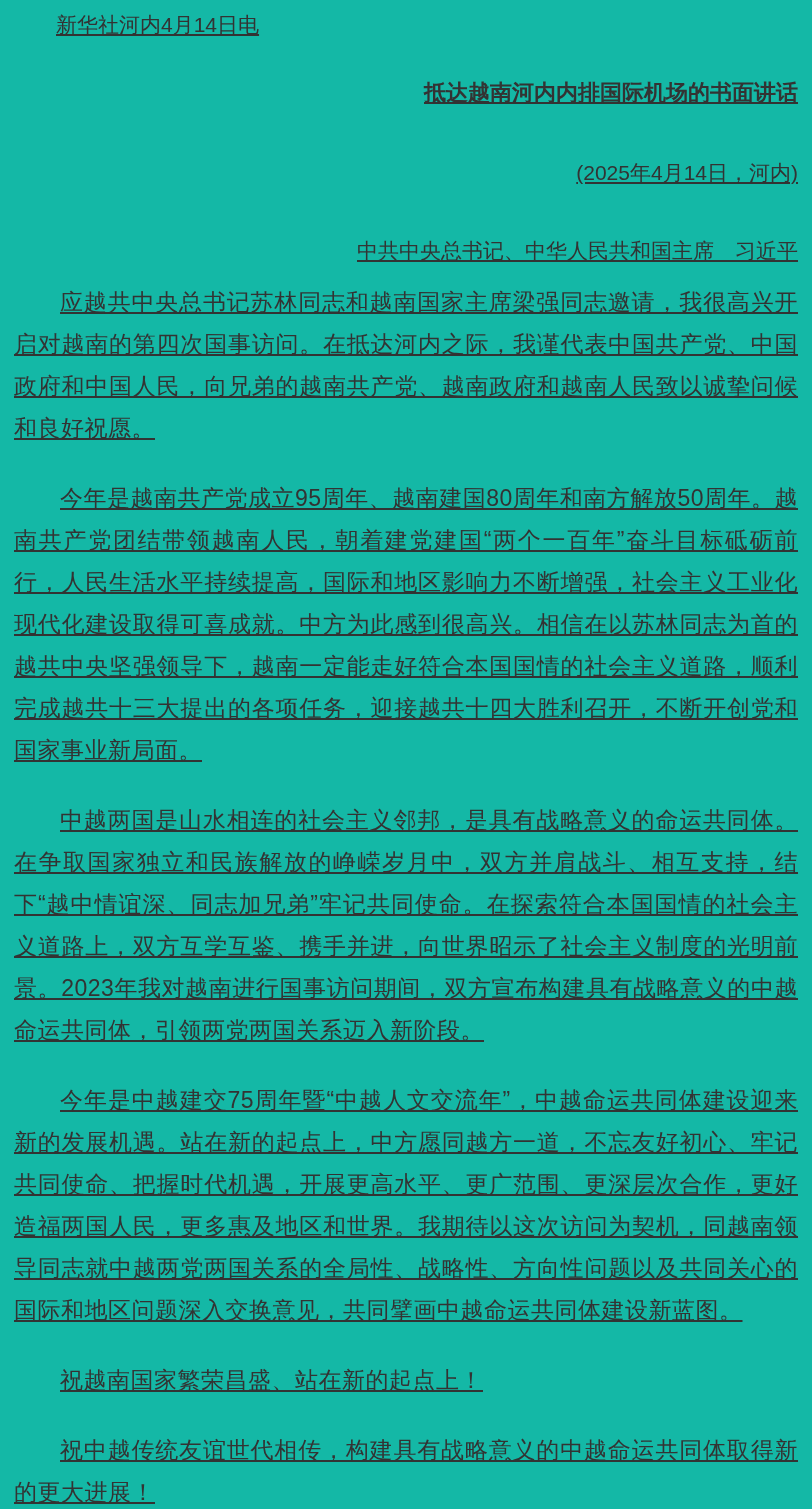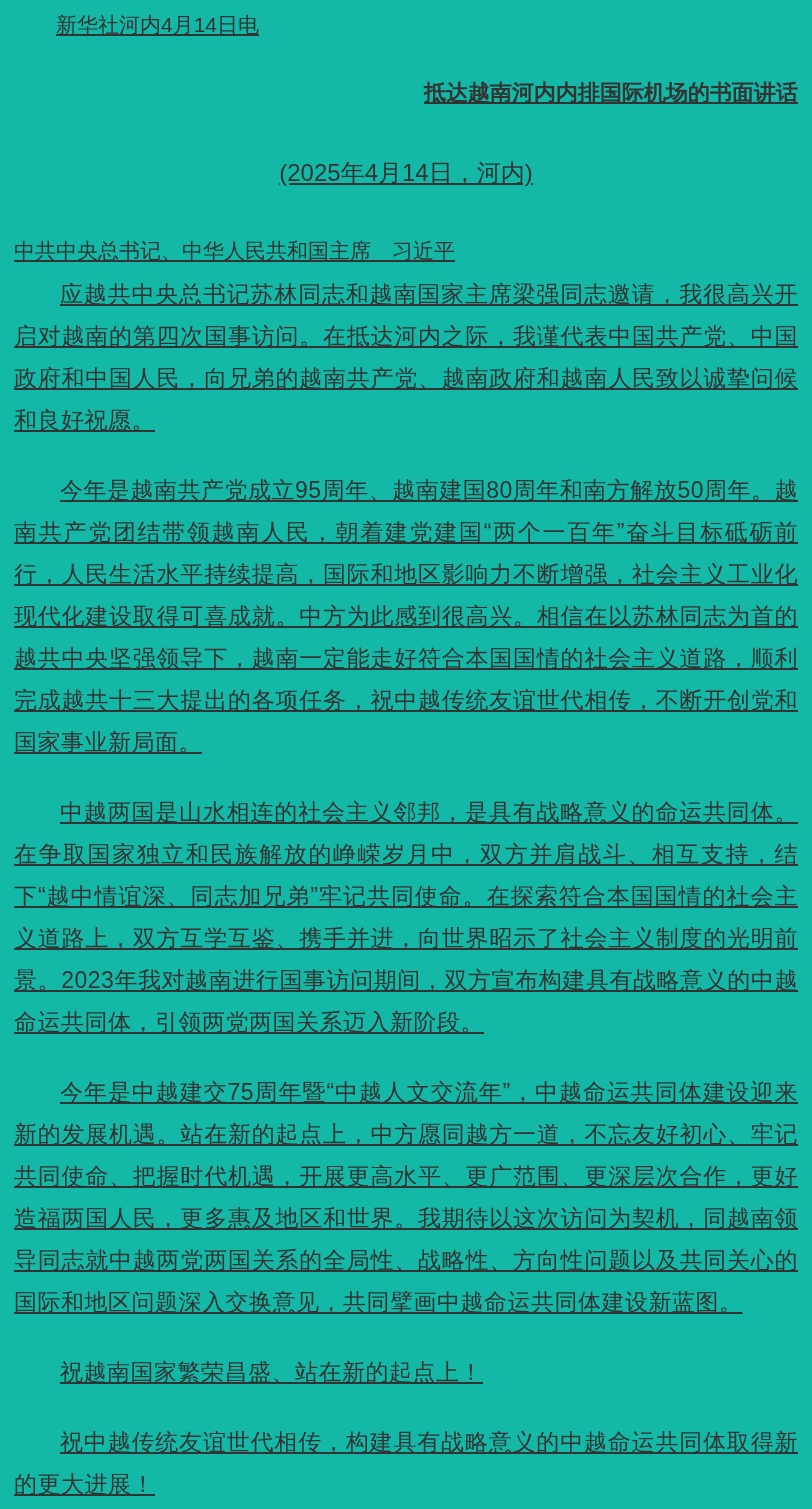"(2025年4月14日，河内)" .date-location { font-size: 24px -> 21px; text-align: center -> right }
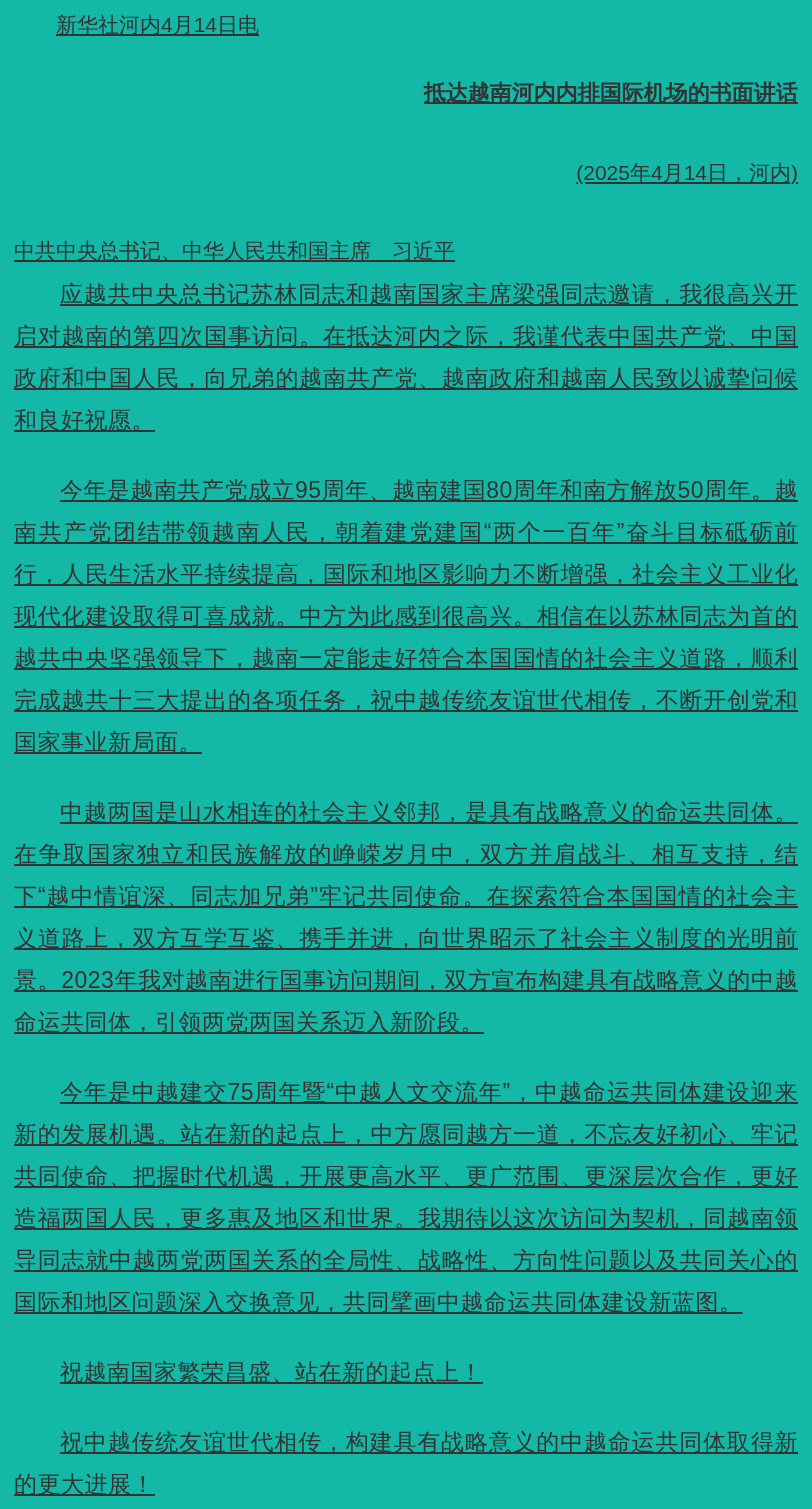"中共中央总书记、中华人民共和国主席 习近平" .byline { margin: 0 0 8px 0 -> 0 0 16px 0; text-align: left -> right }
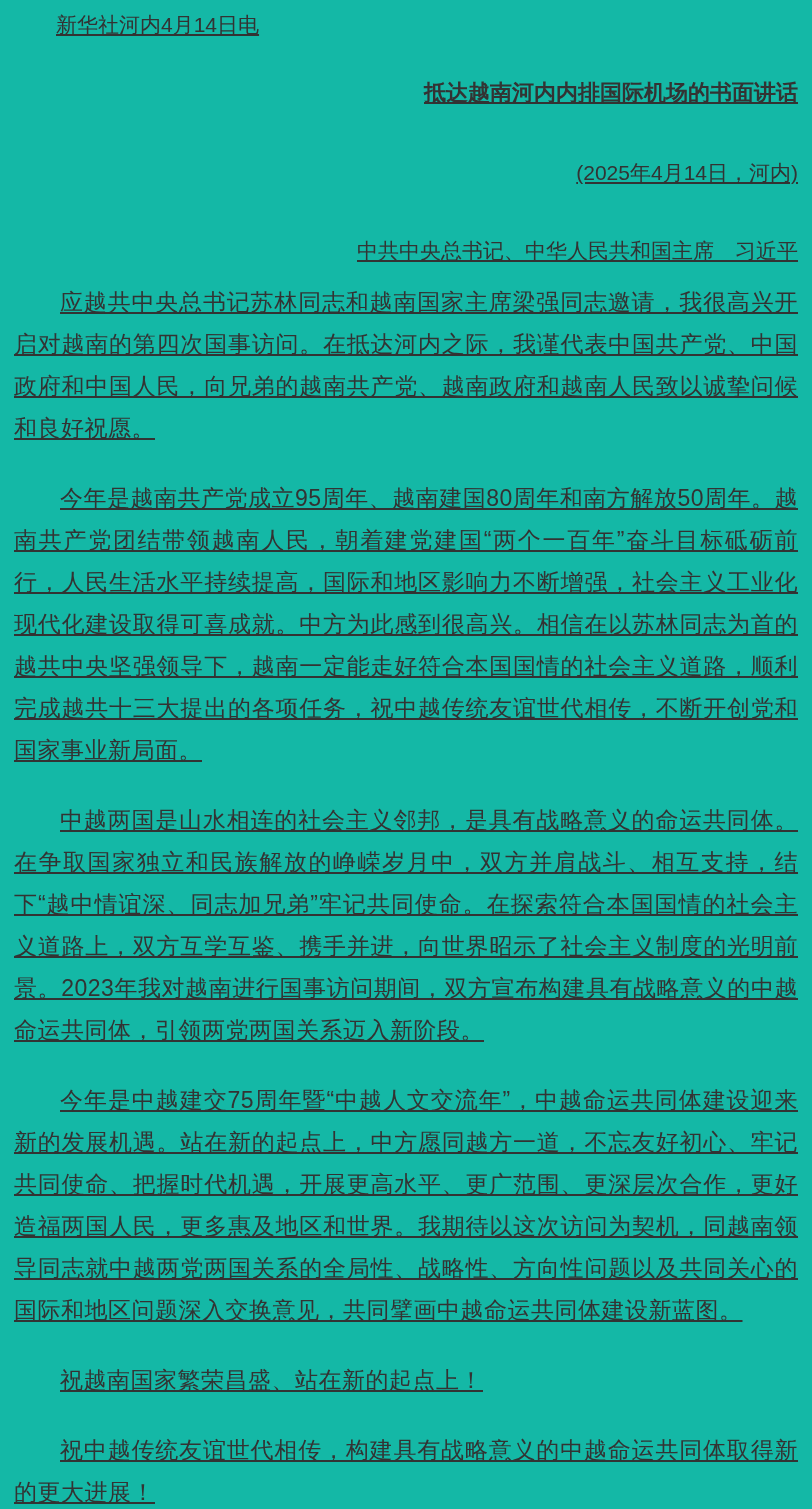"今年是越南共产党成立95周年、越南建国80周年和南方解放50周年。越南共产党团结" p.para { text: 祝中越传统友谊世代相传 -> 迎接越共十四大胜利召开 }
